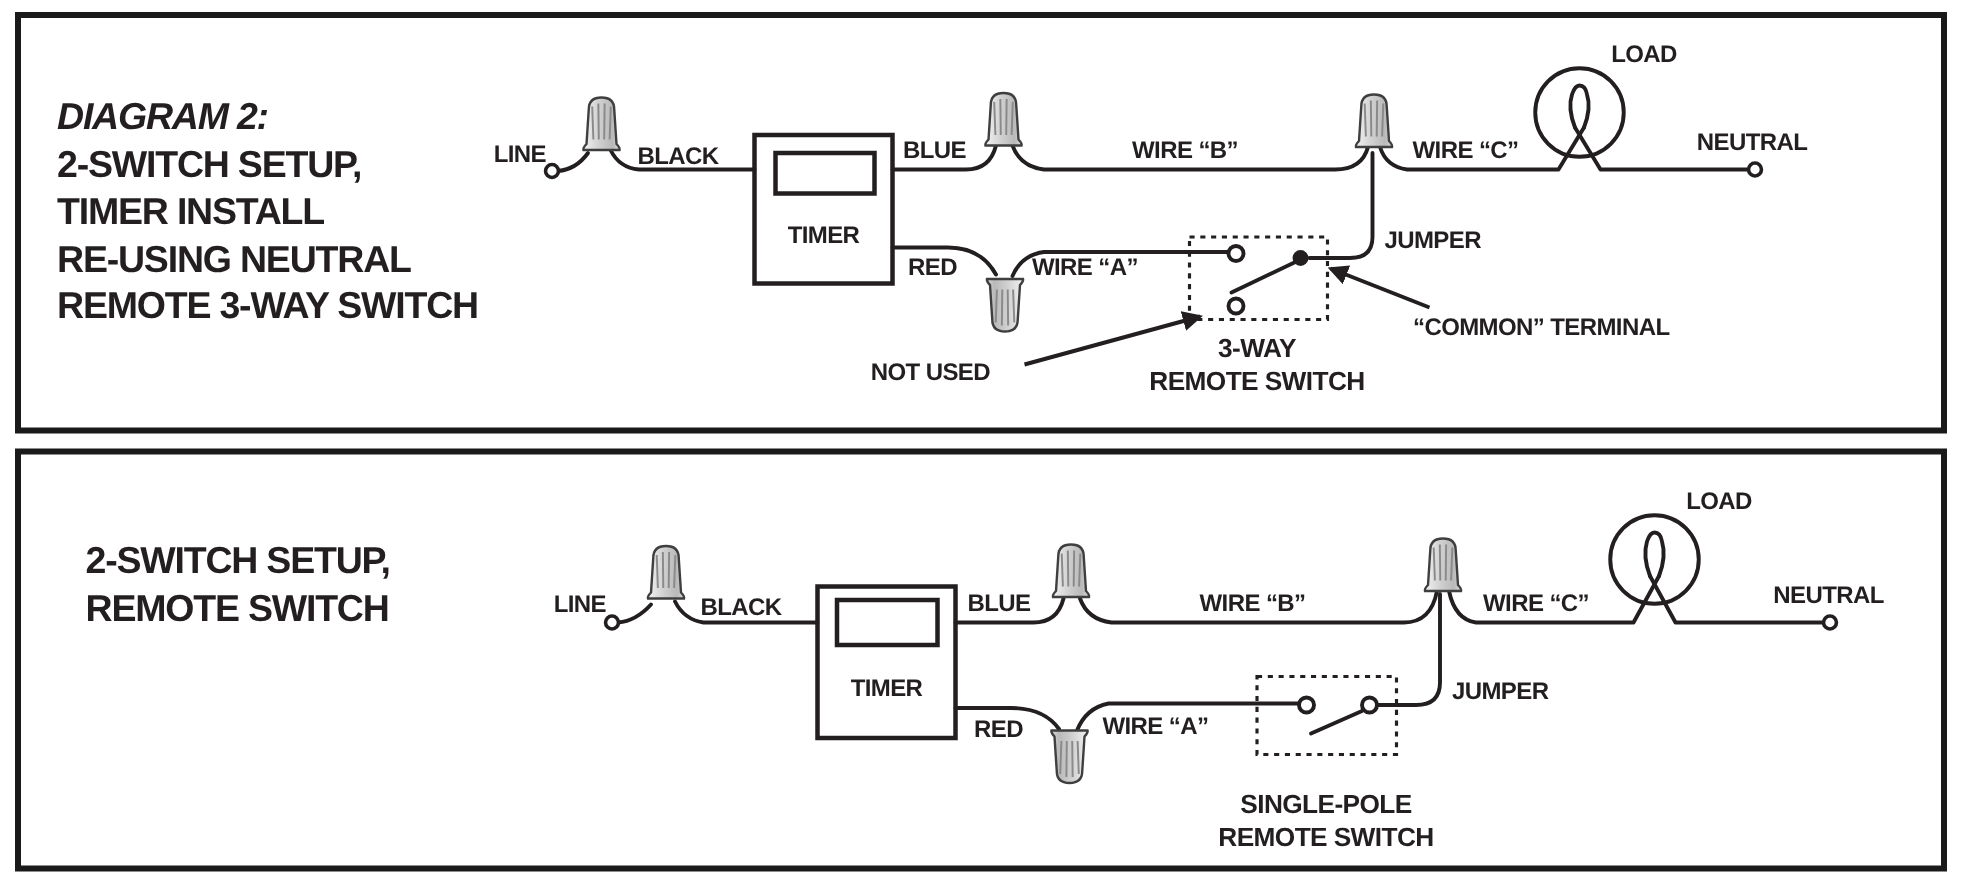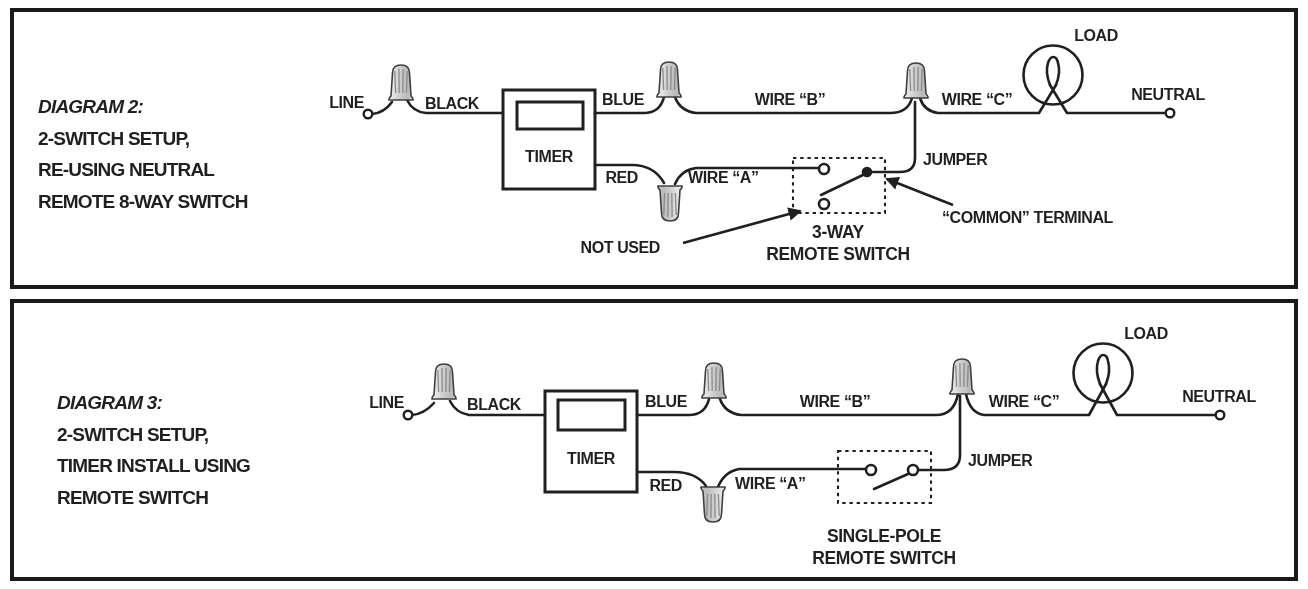"DIAGRAM 2:" .title { font-size: 19px -> 25px; margin-top: 28px -> none }
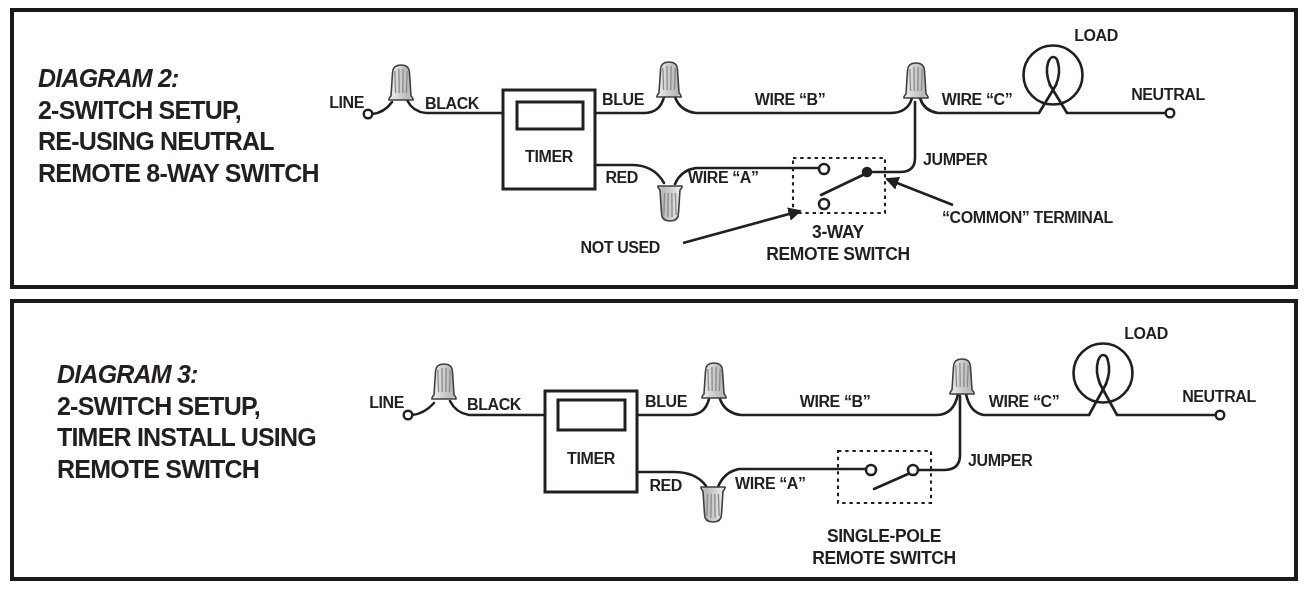"TIMER INSTALL" div { html: none -> <div>TIMER INSTALL</div> }
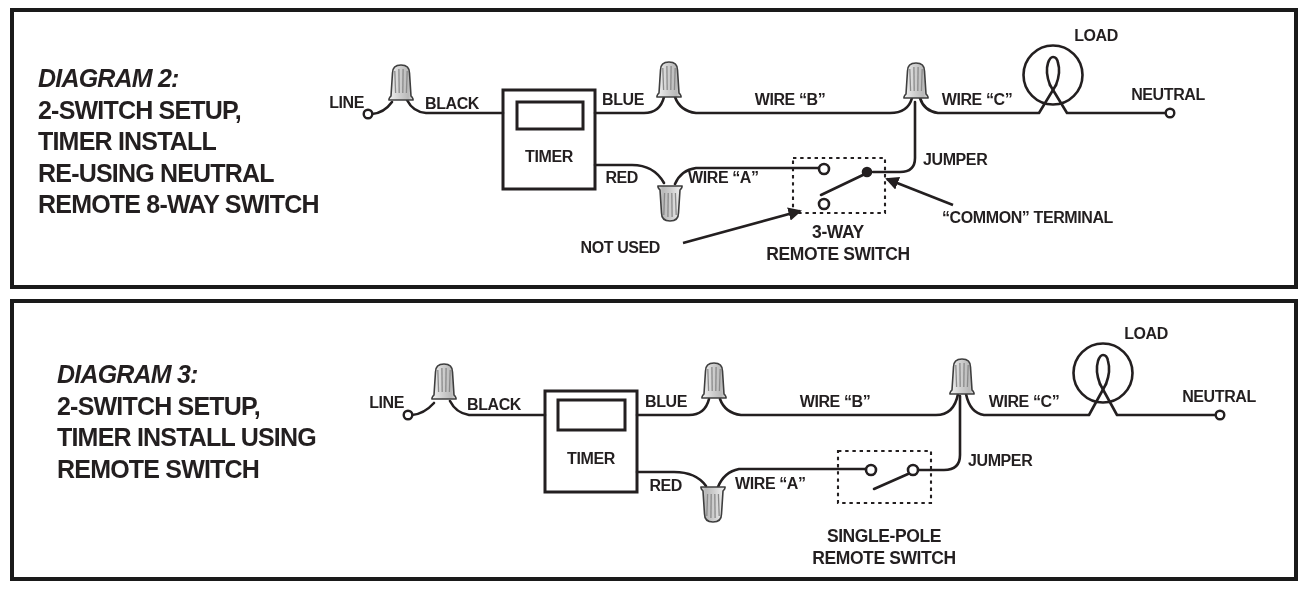"REMOTE 8-WAY SWITCH" div { text: 8-WAY -> 3-WAY }
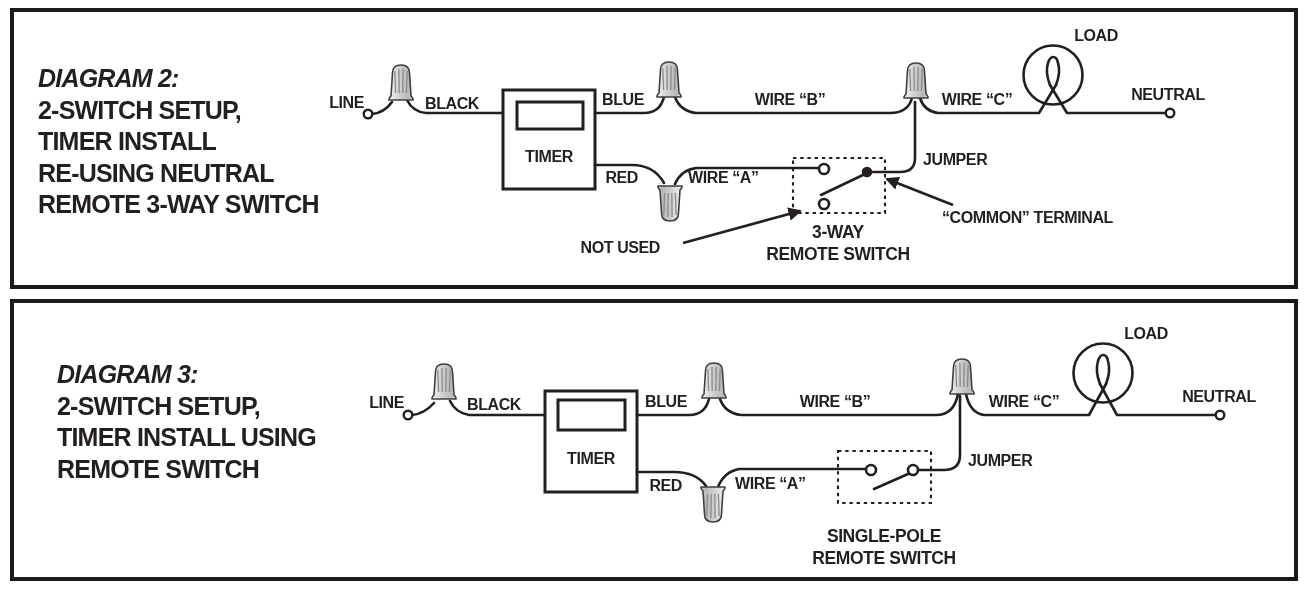"DIAGRAM 3:" div.t-heading { html: <div>DIAGRAM 3:</div> -> none }
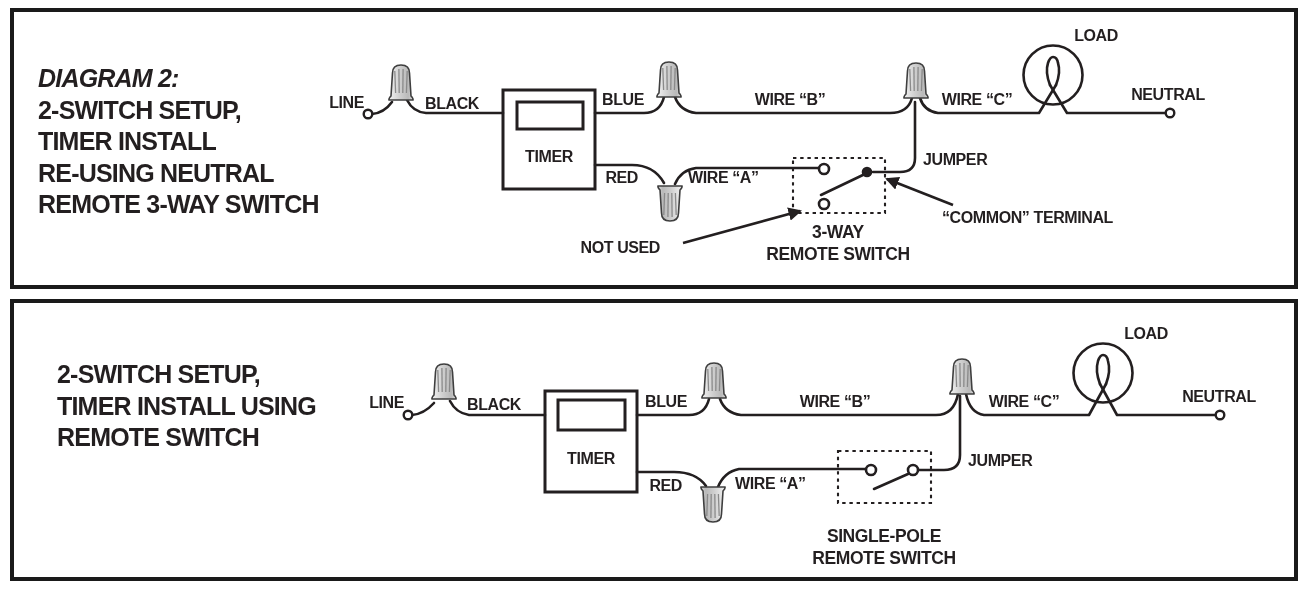"TIMER INSTALL USING" div { html: <div>TIMER INSTALL USING</div> -> none }
